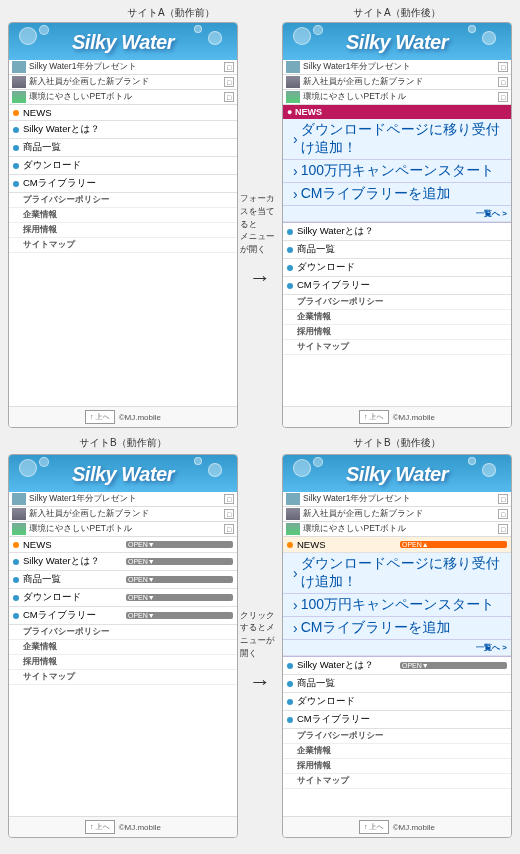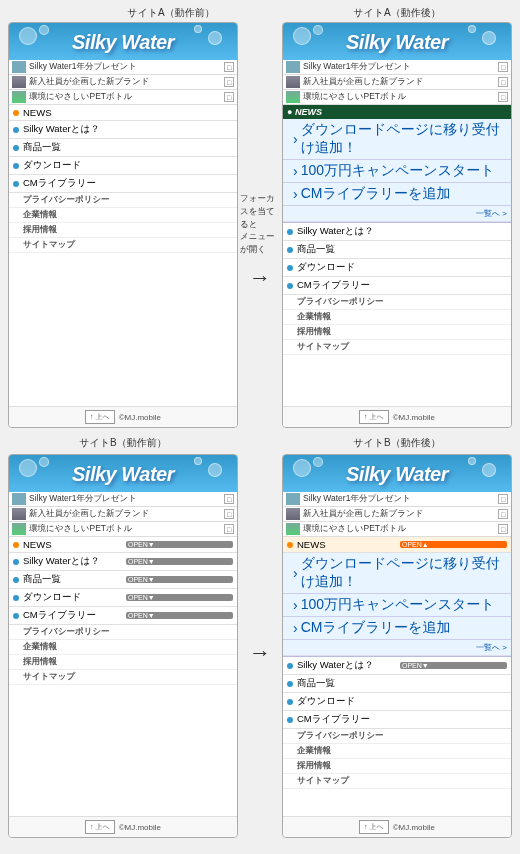"● NEWS" .news-label-bar.orange { background: #14532d -> #be185d; font-style: italic -> none }
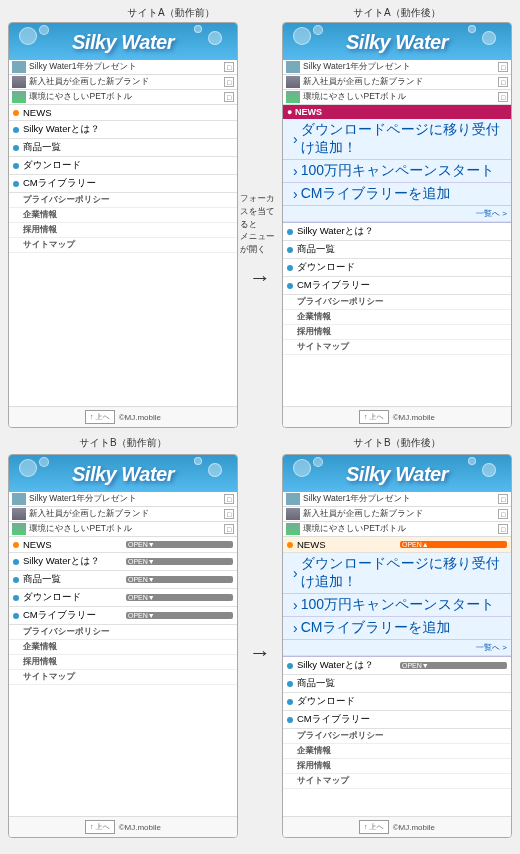"一覧へ >" .news-more { font-weight: none -> bold }
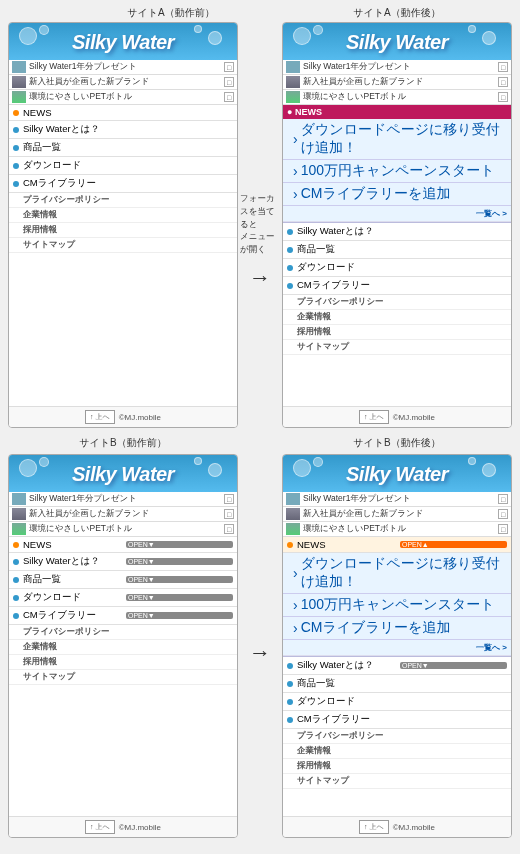"クリックするとメニューが開く" div.arrow-label { html: none -> <div>クリックするとメニューが開く</div> }
